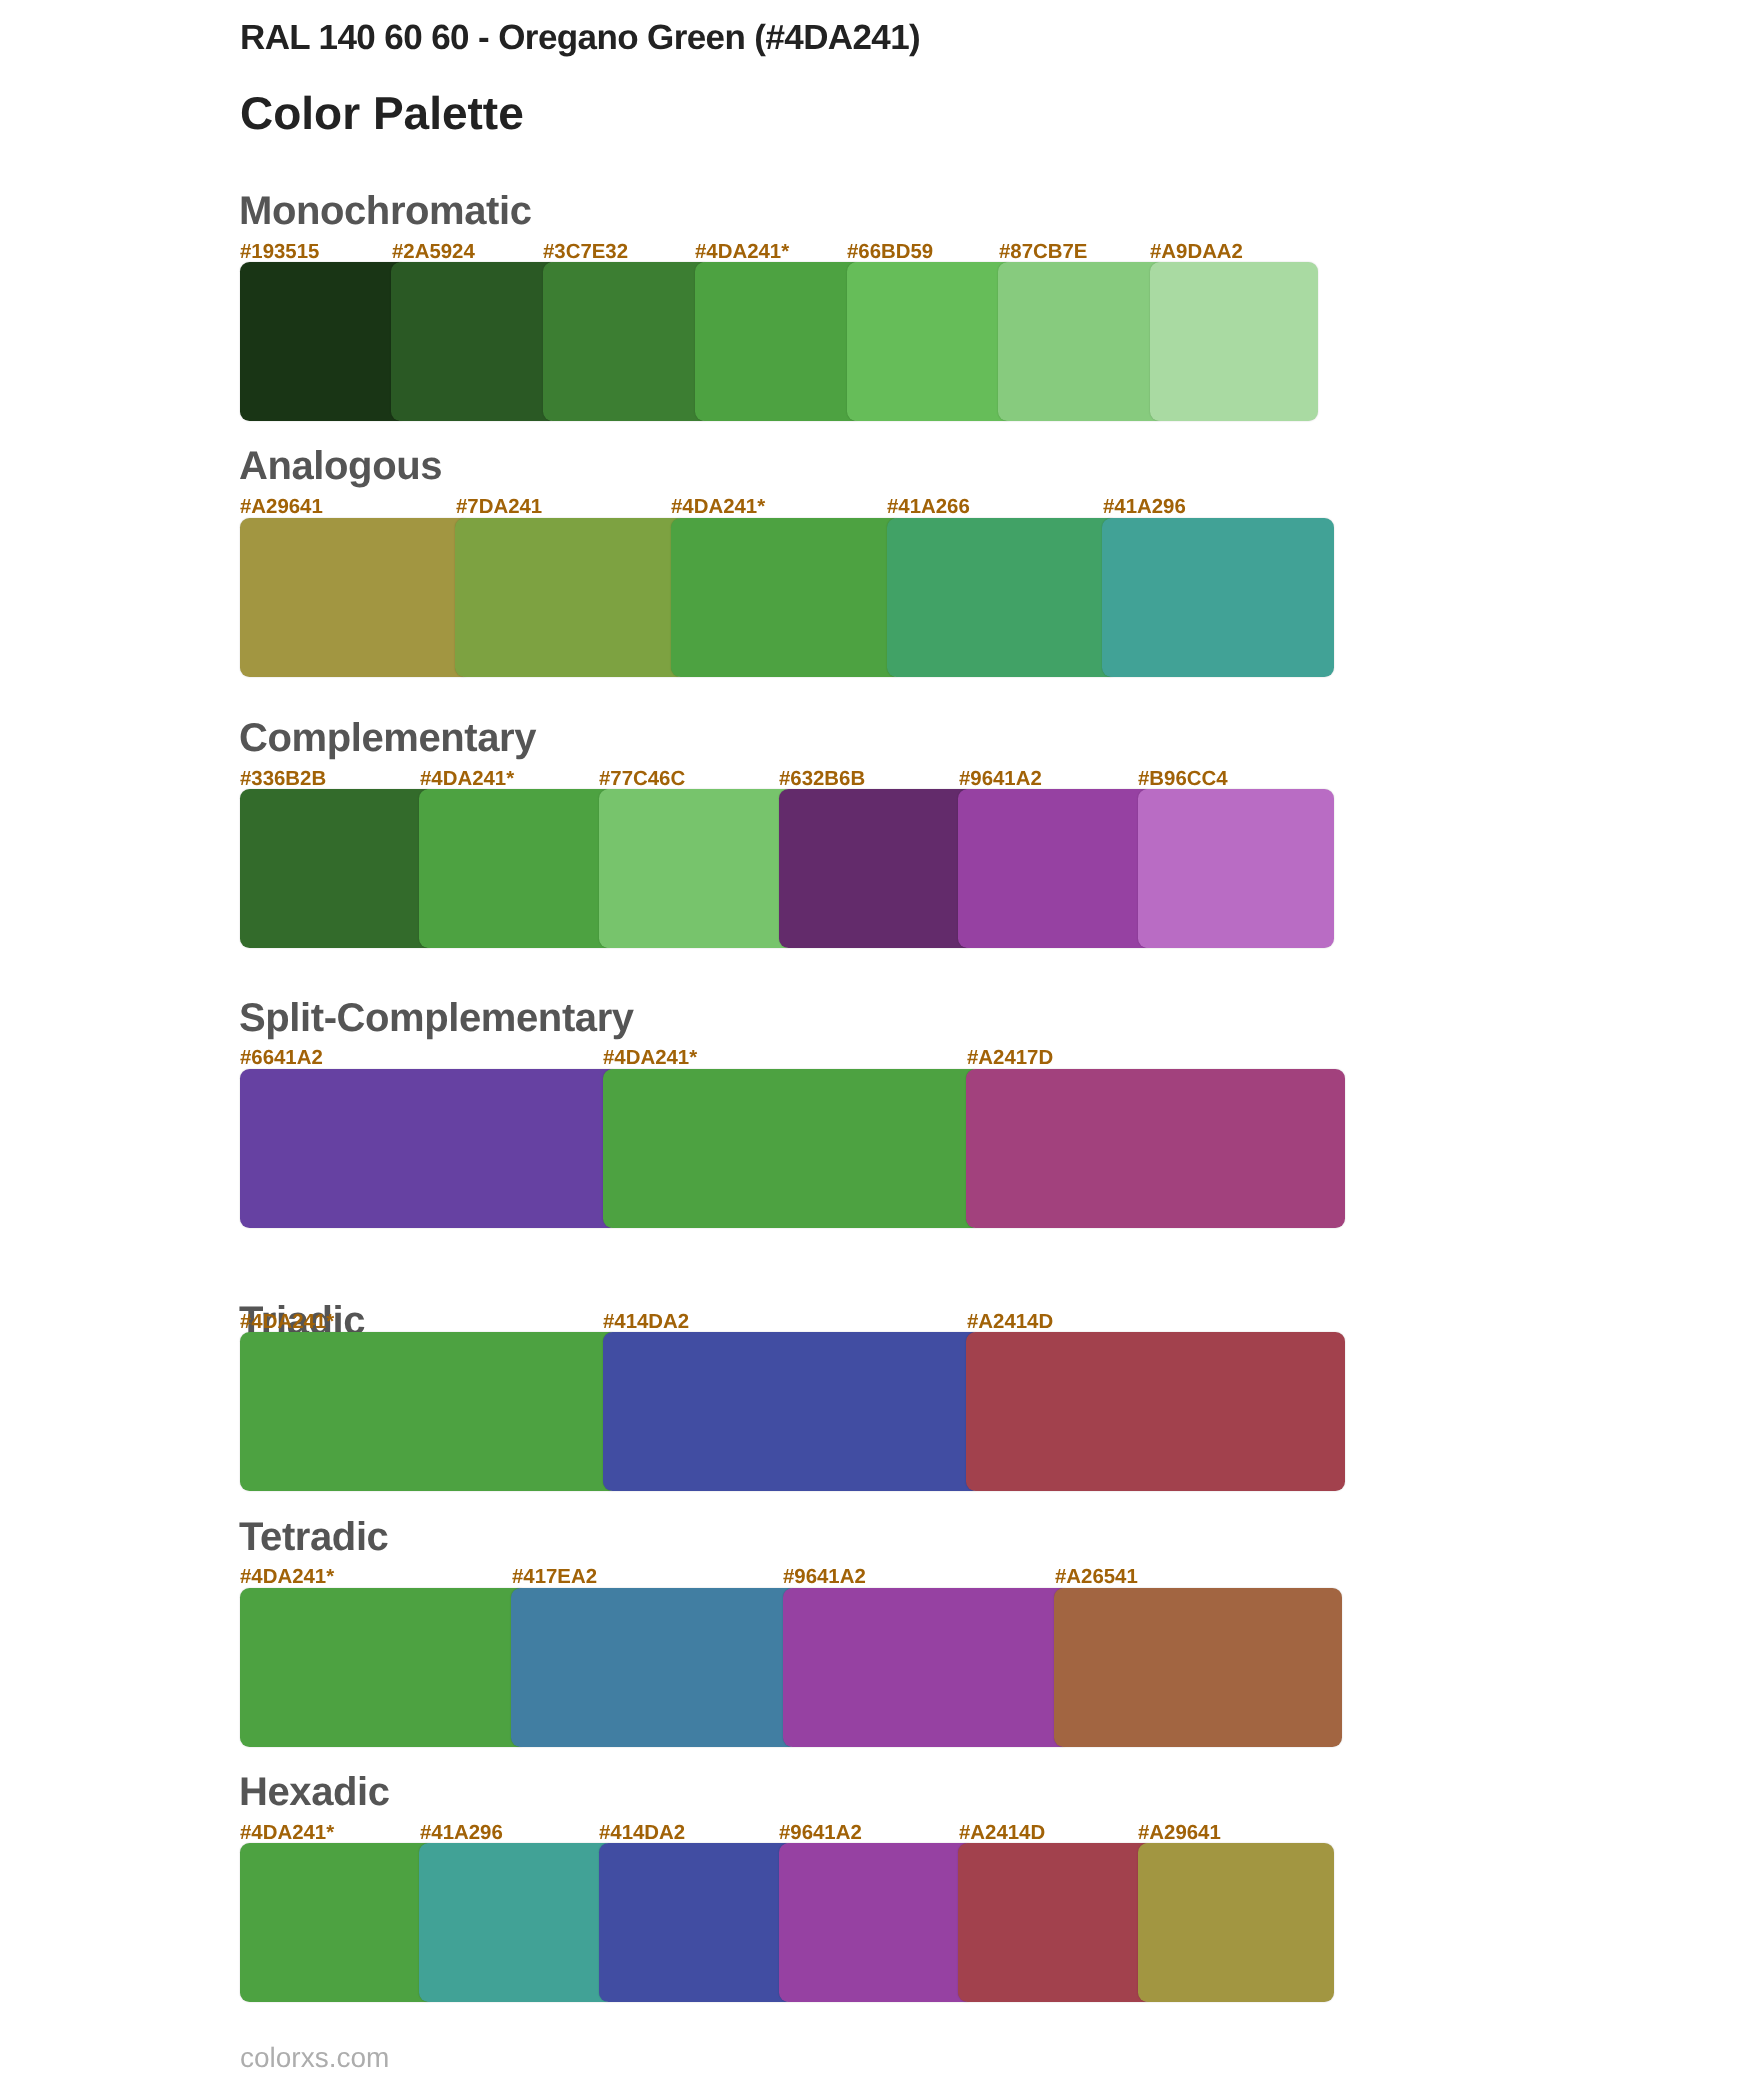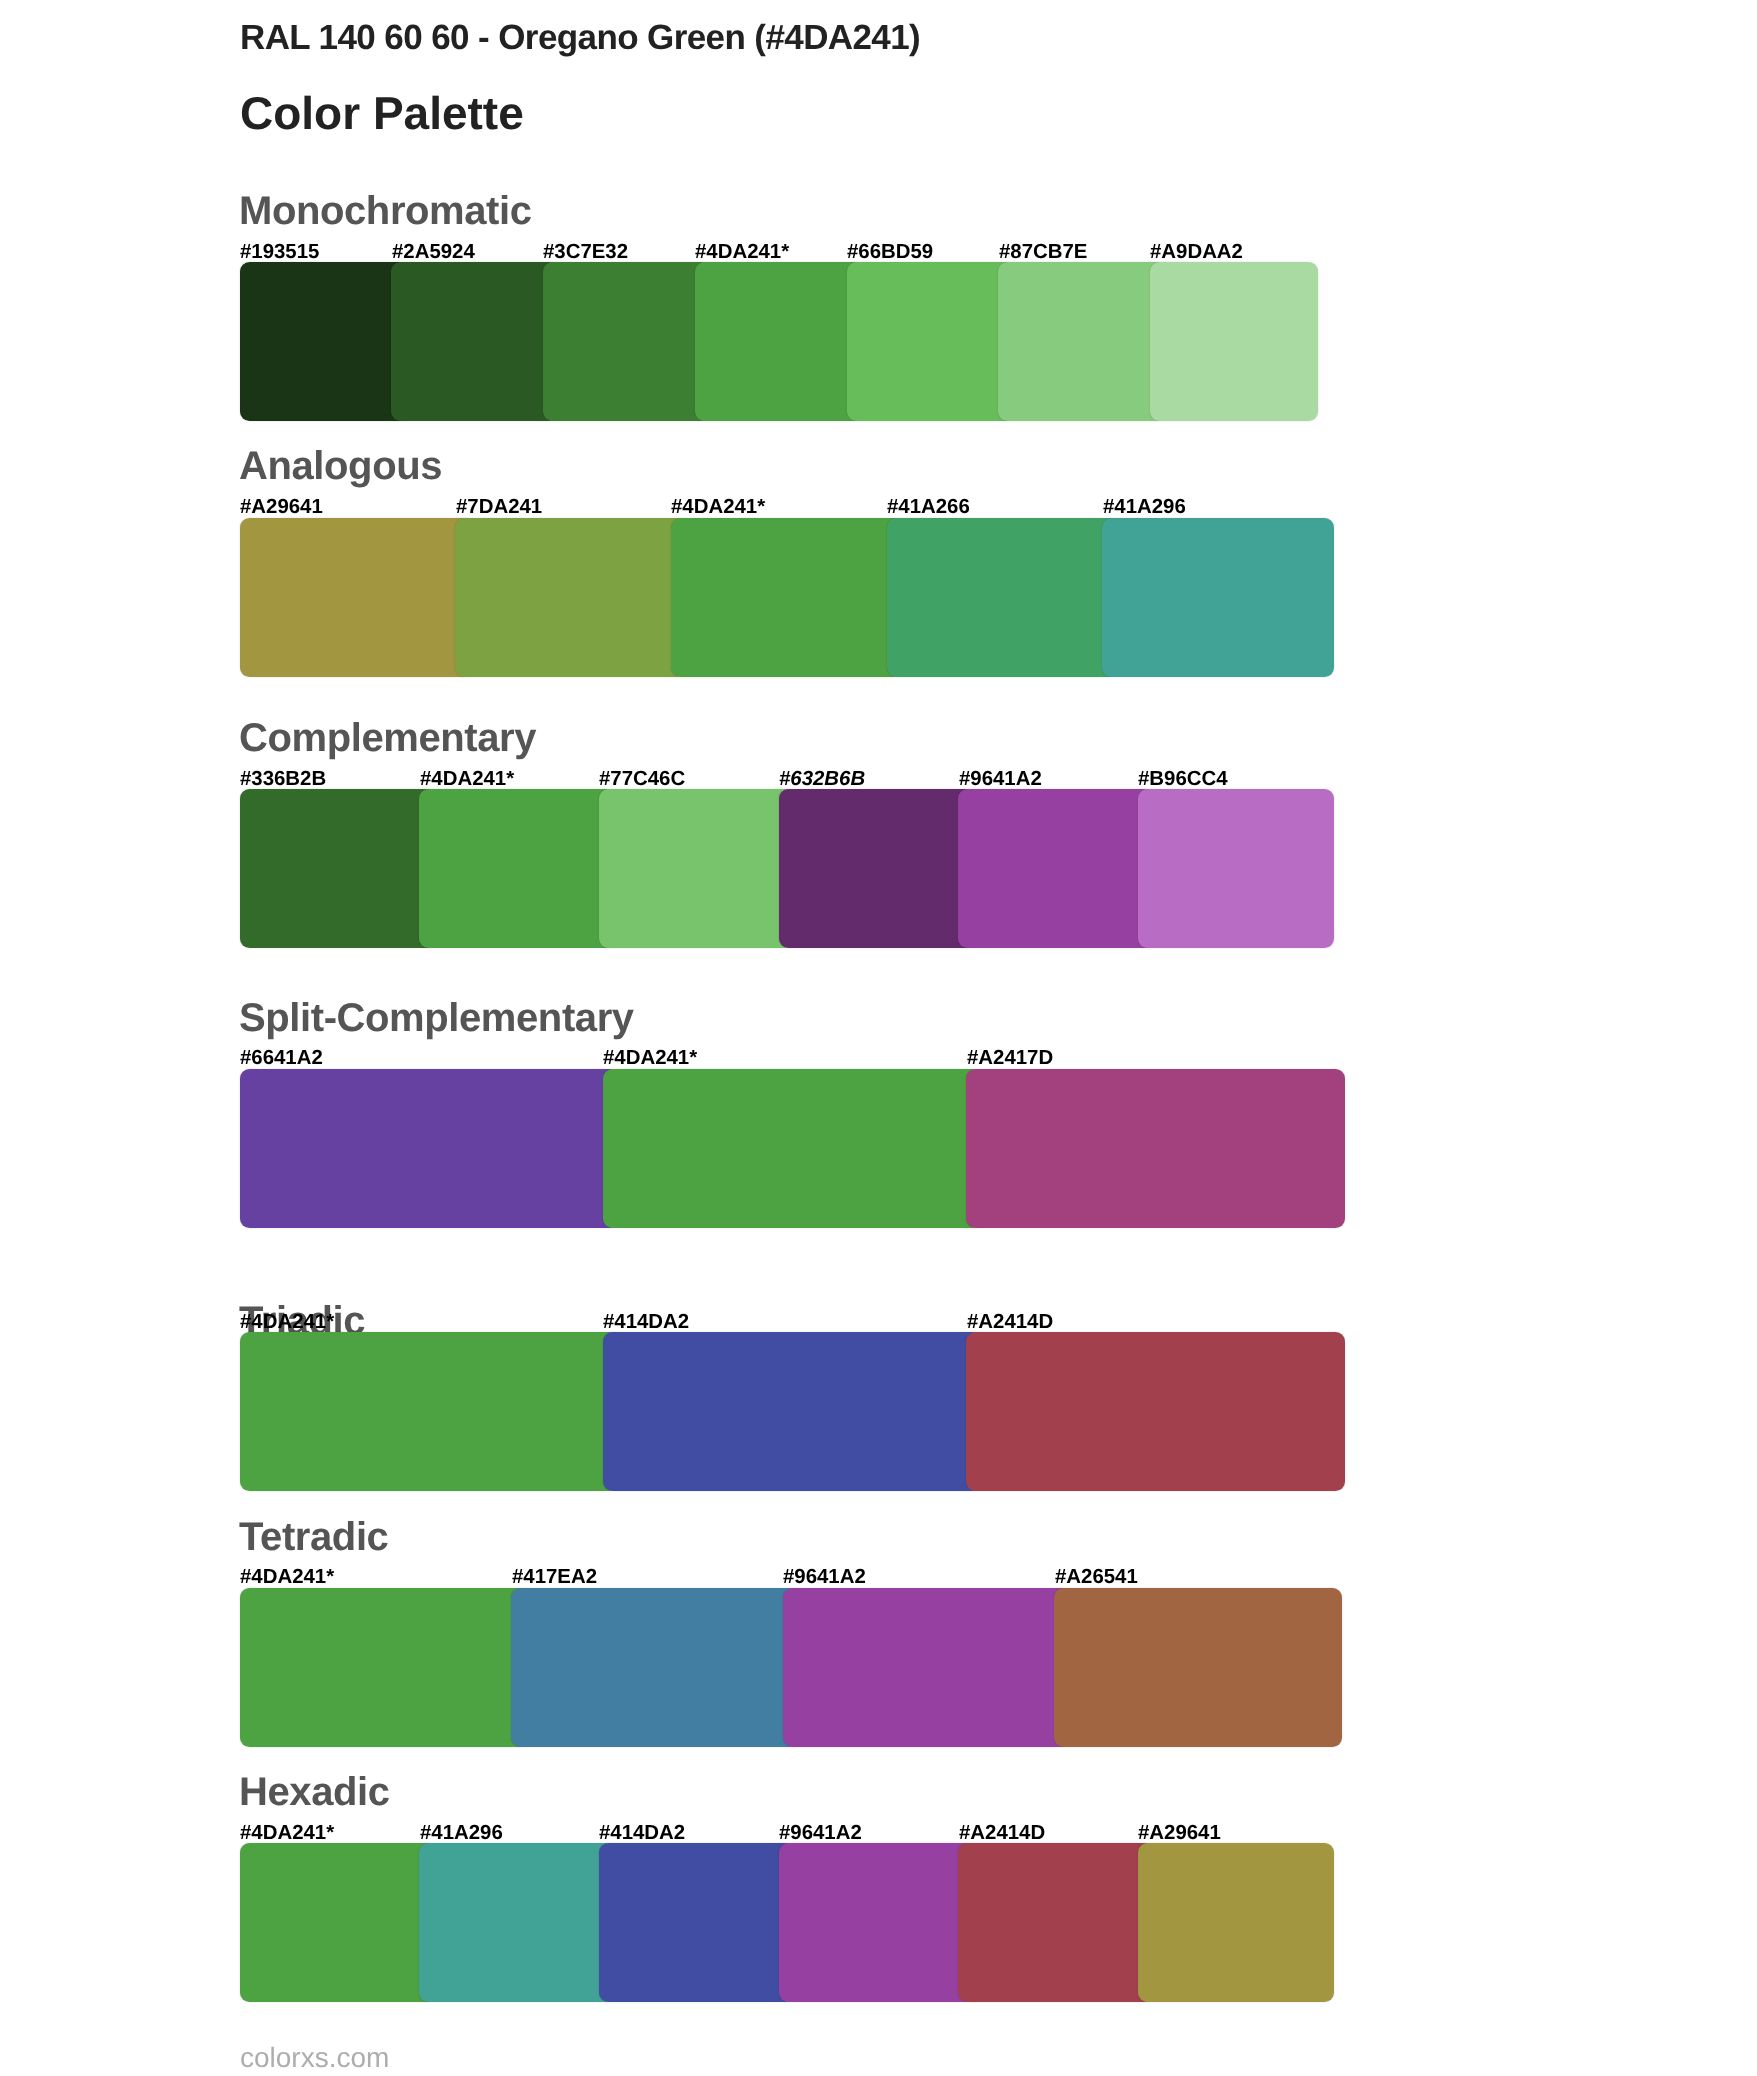"#193515" .label { color: #000000 -> #a16207 }
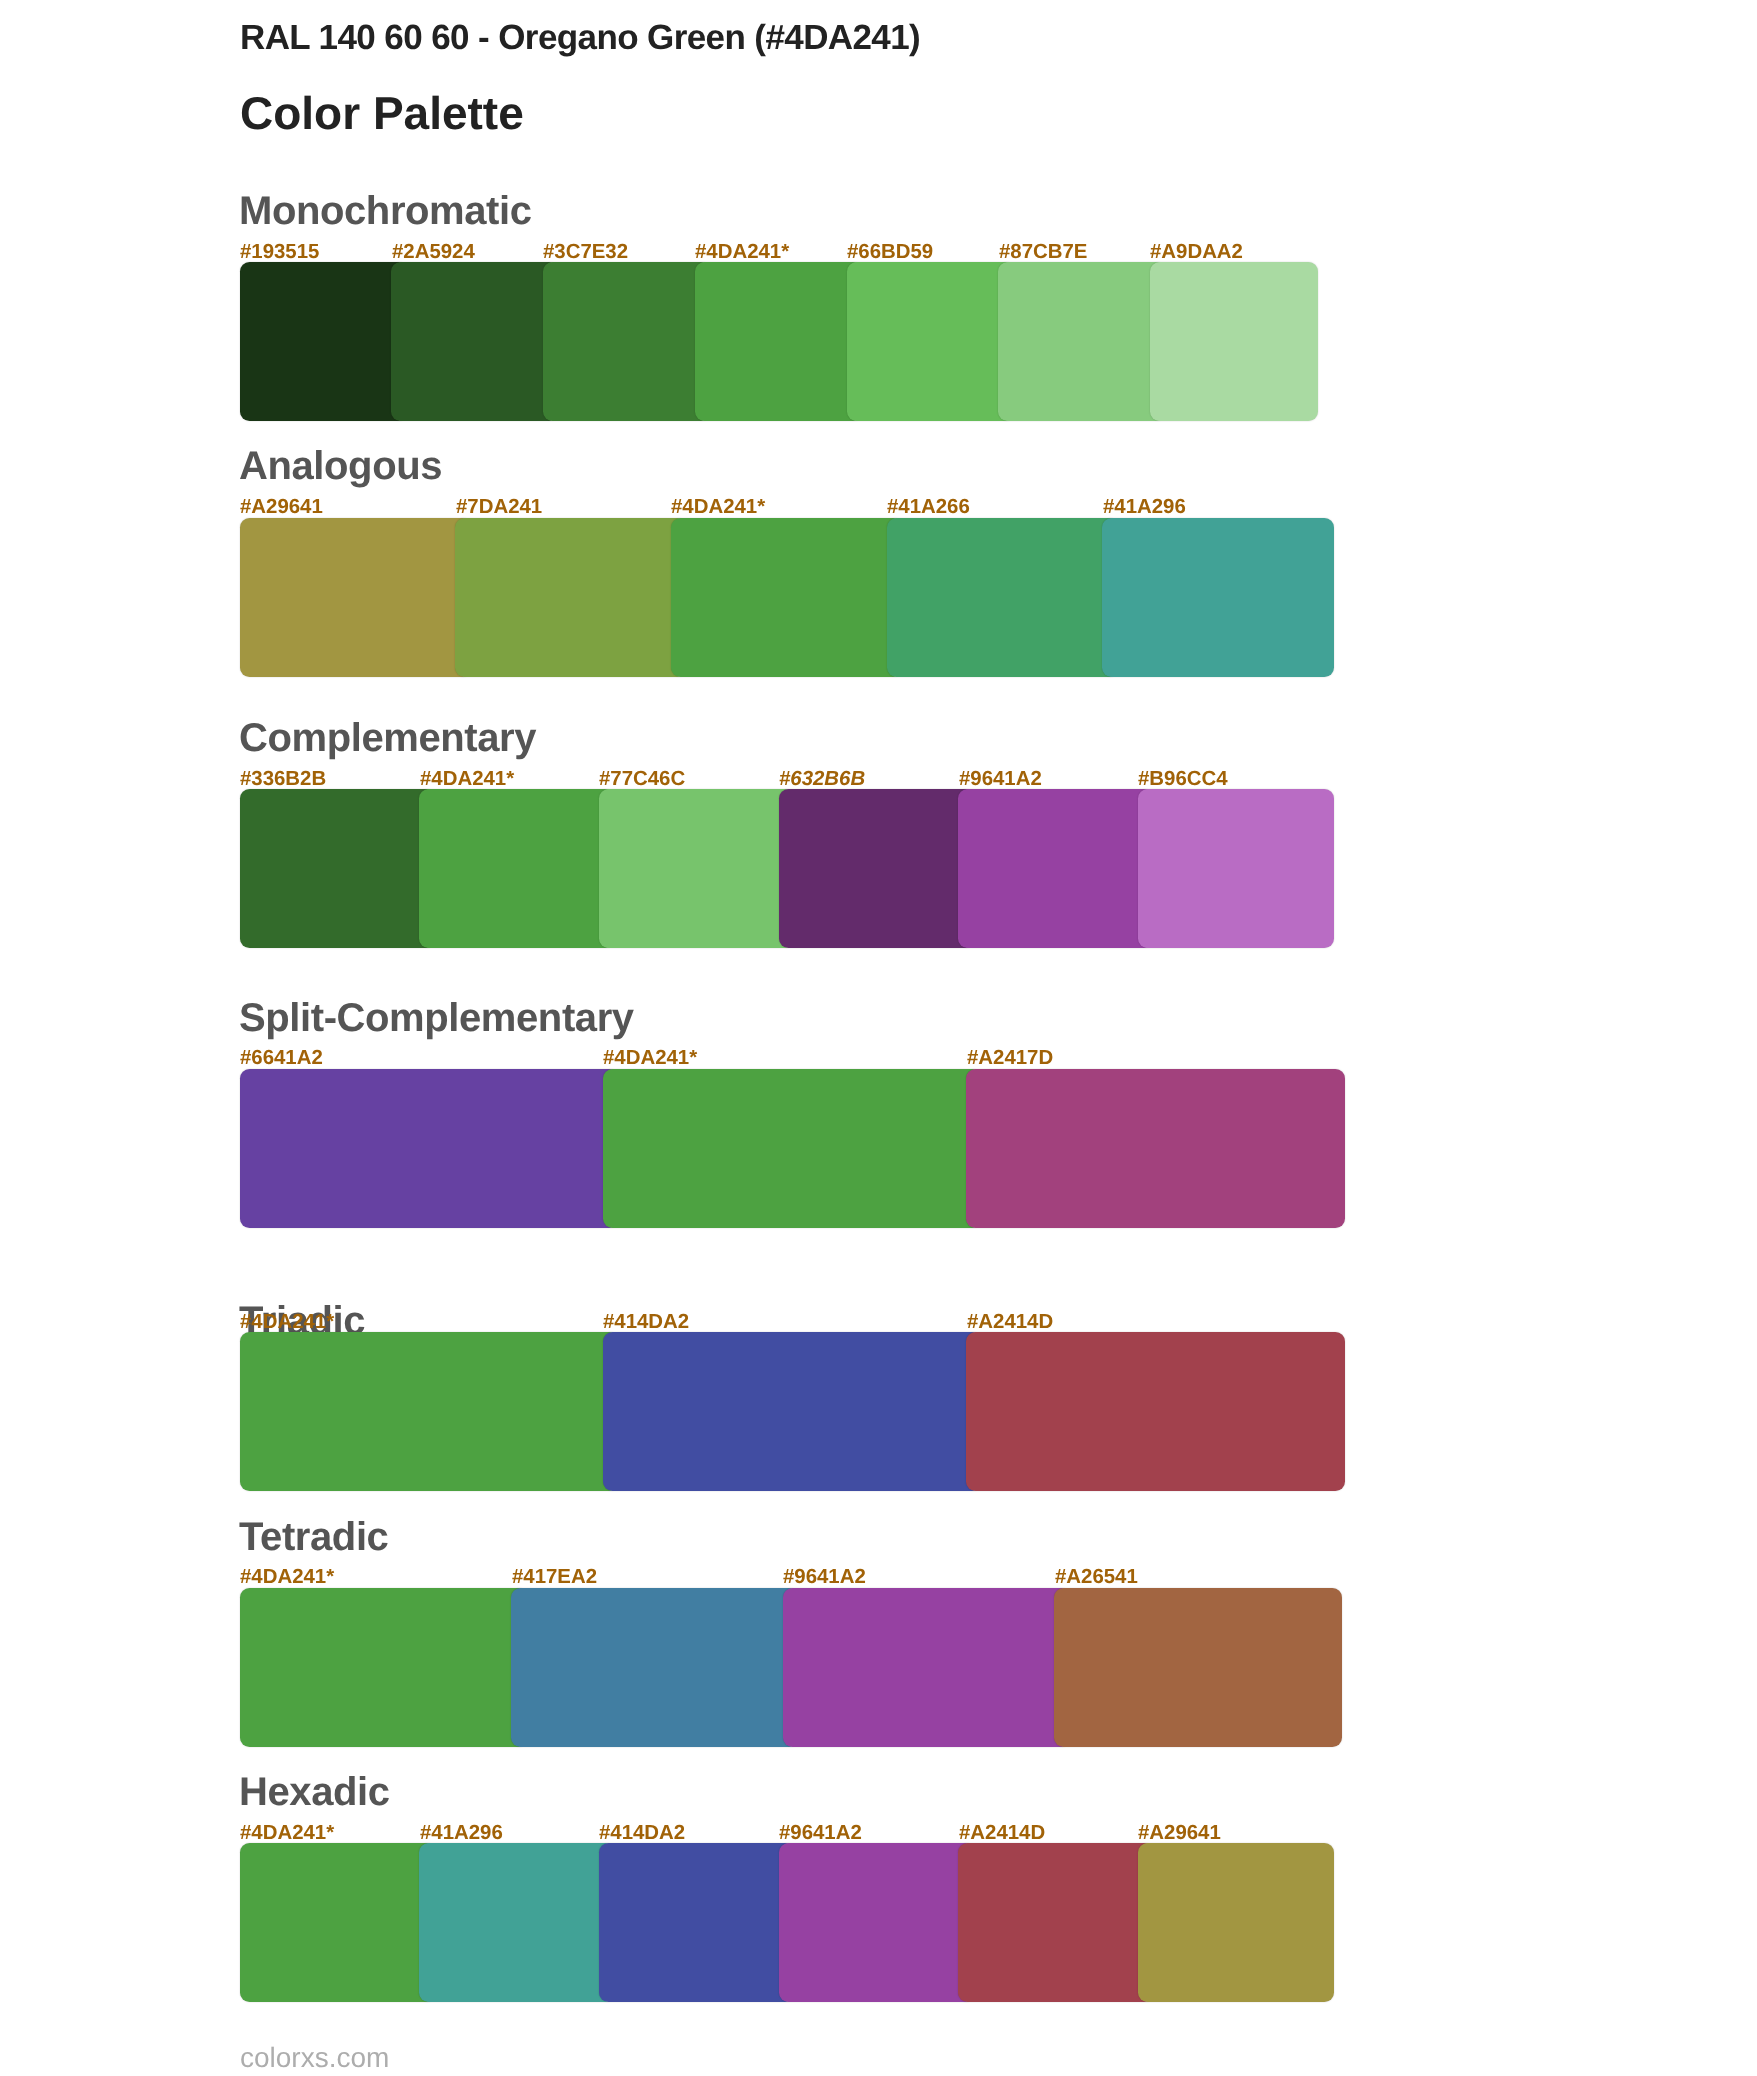"#632B6B" div.label { font-style: italic -> none }
